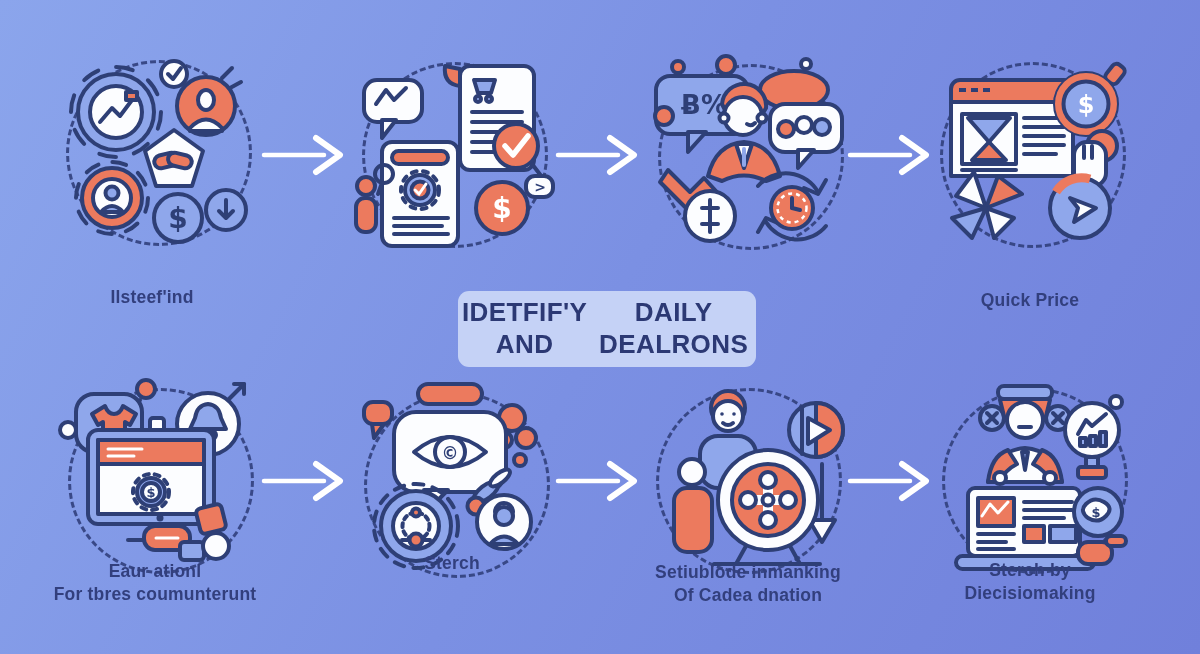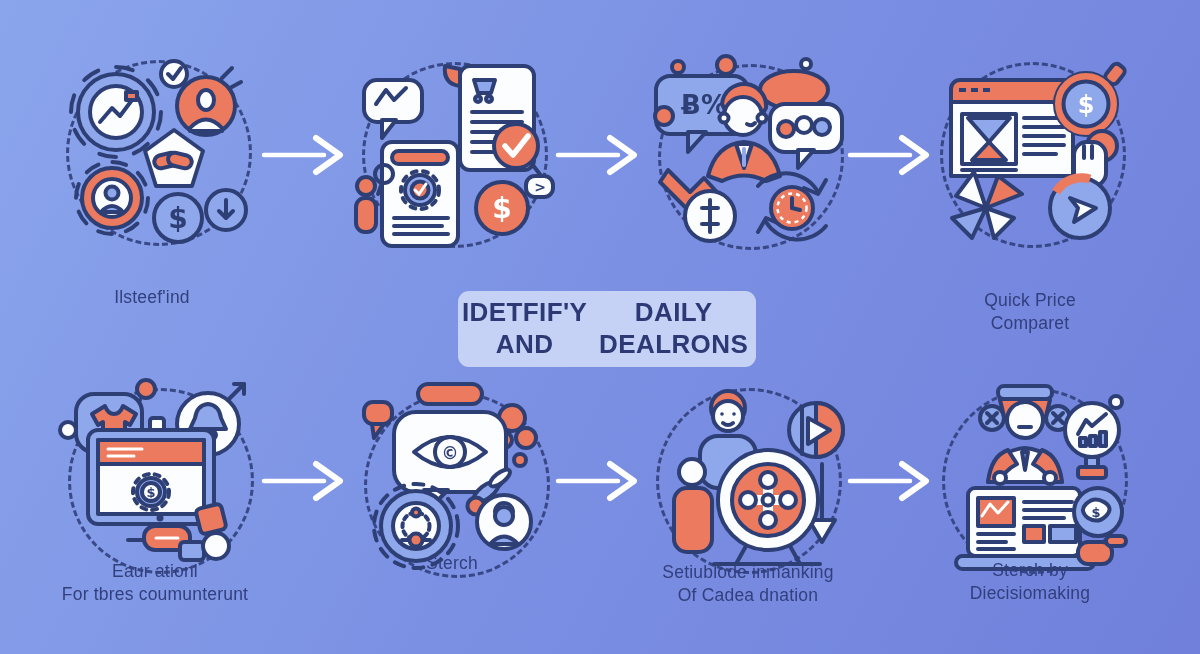"Ilsteef'ind" .label { font-weight: normal -> bold }
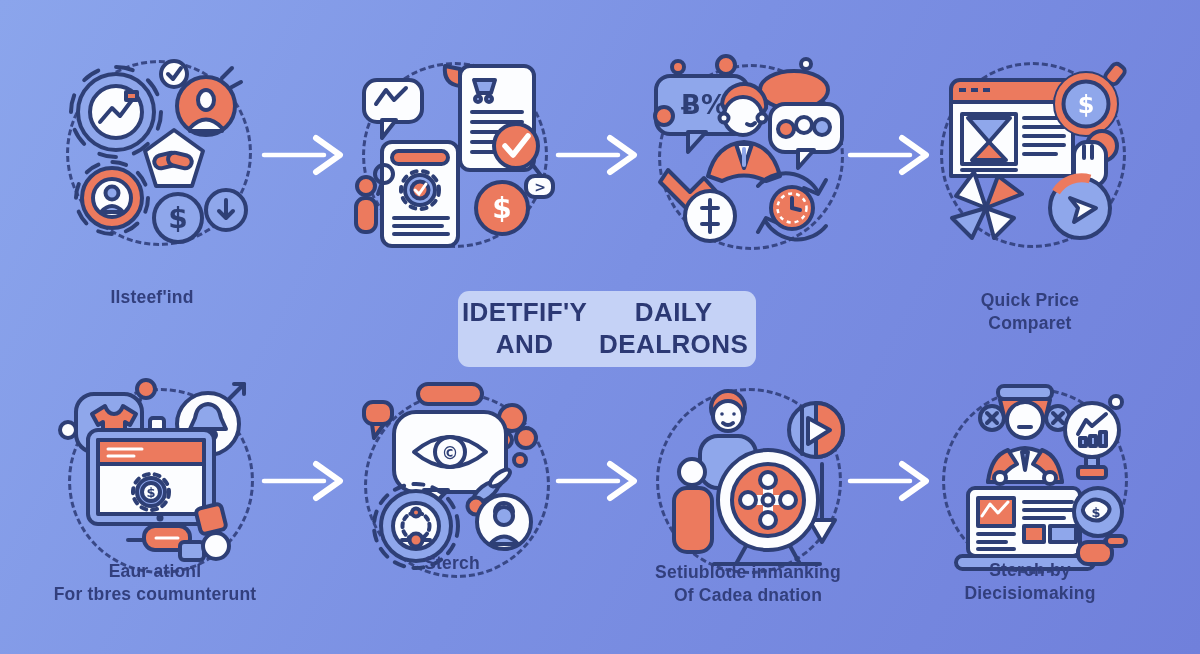"Comparet" div { html: <div>Comparet</div> -> none }
